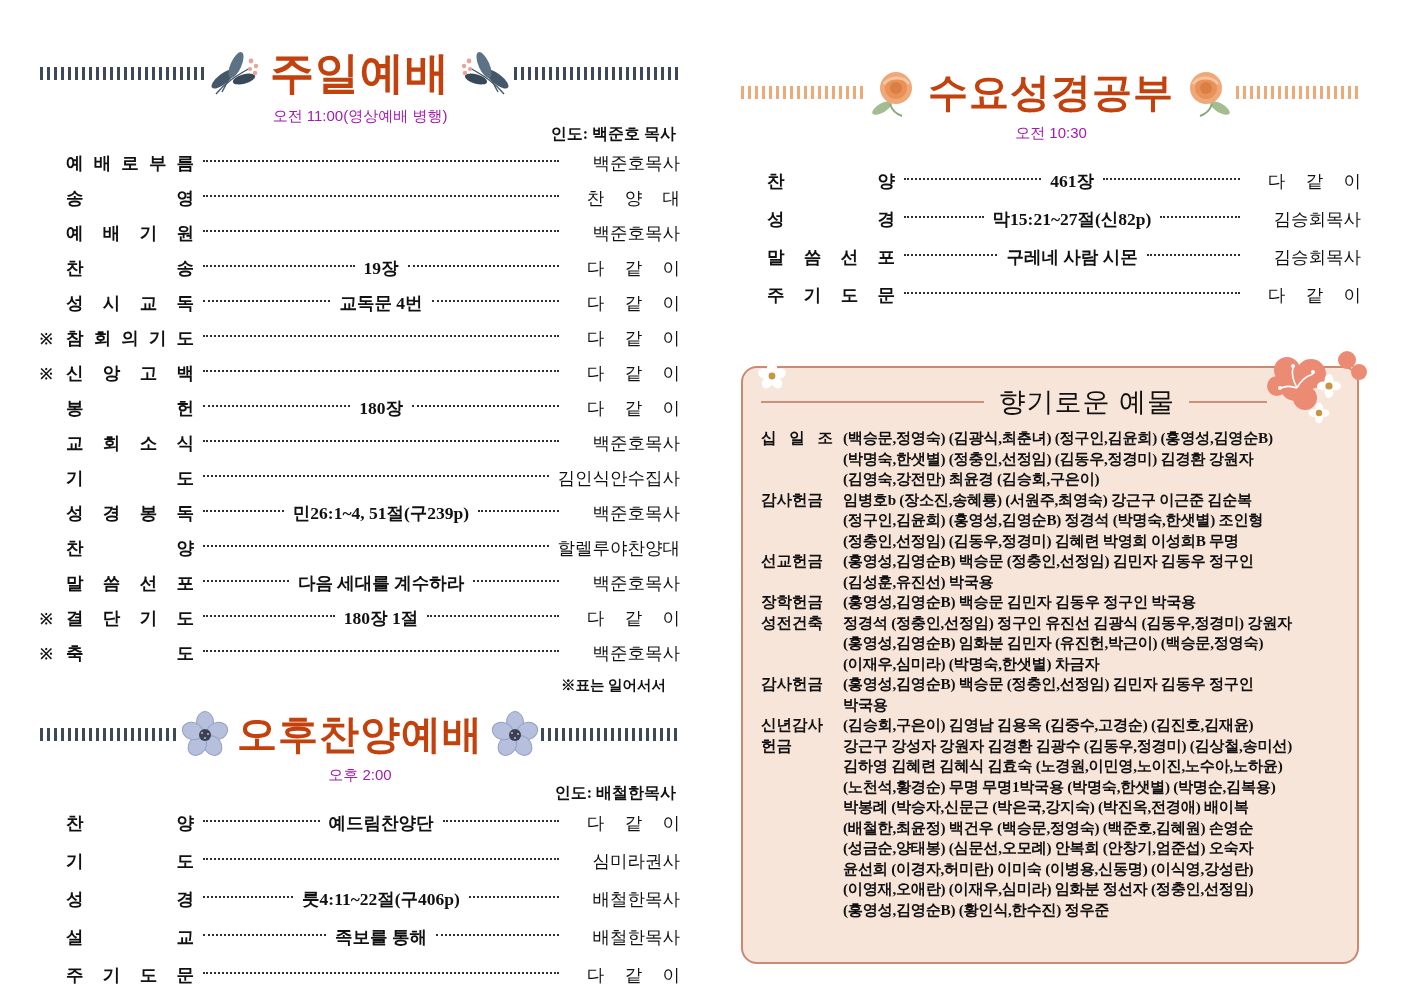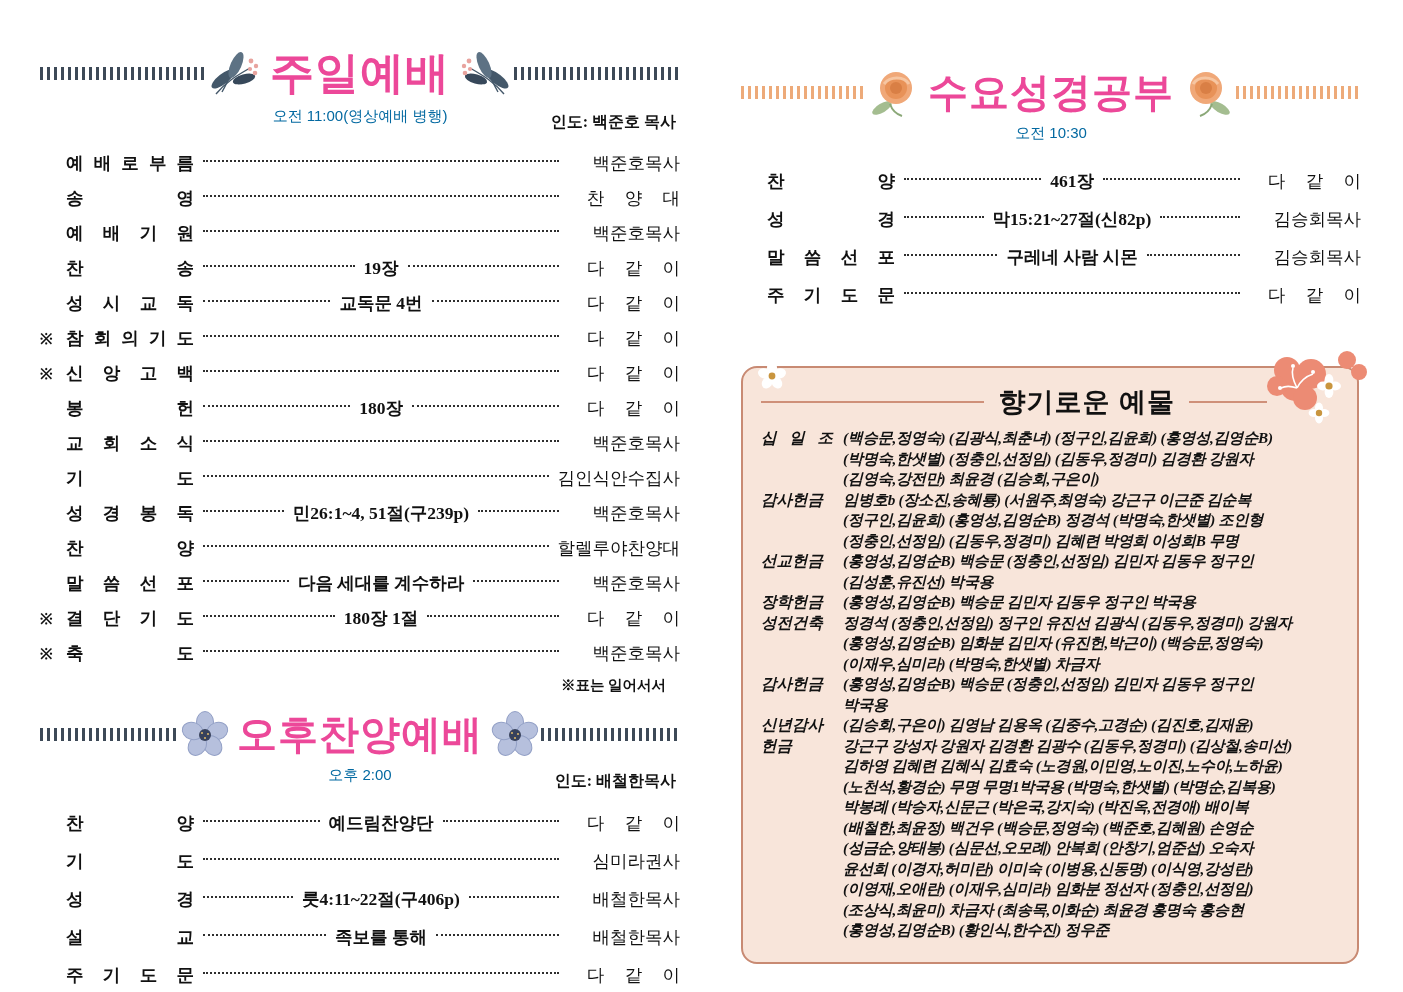"주일예배" .htitle { color: #ec4899 -> #c2410c }
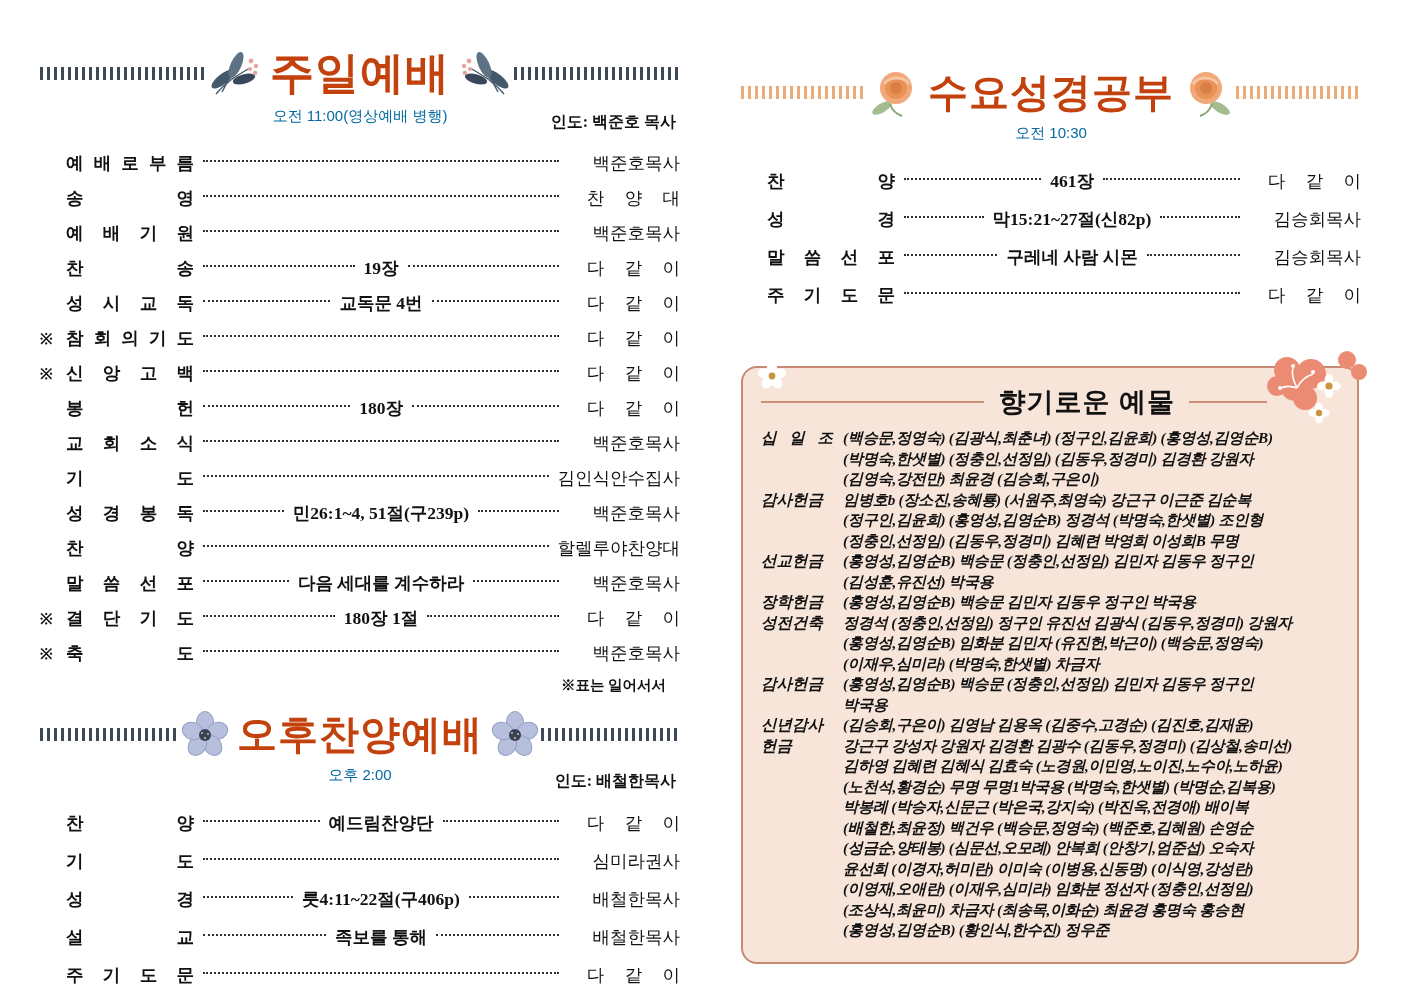"오전 11:00(영상예배 병행)" .subtime { color: #0369a1 -> #a21caf }
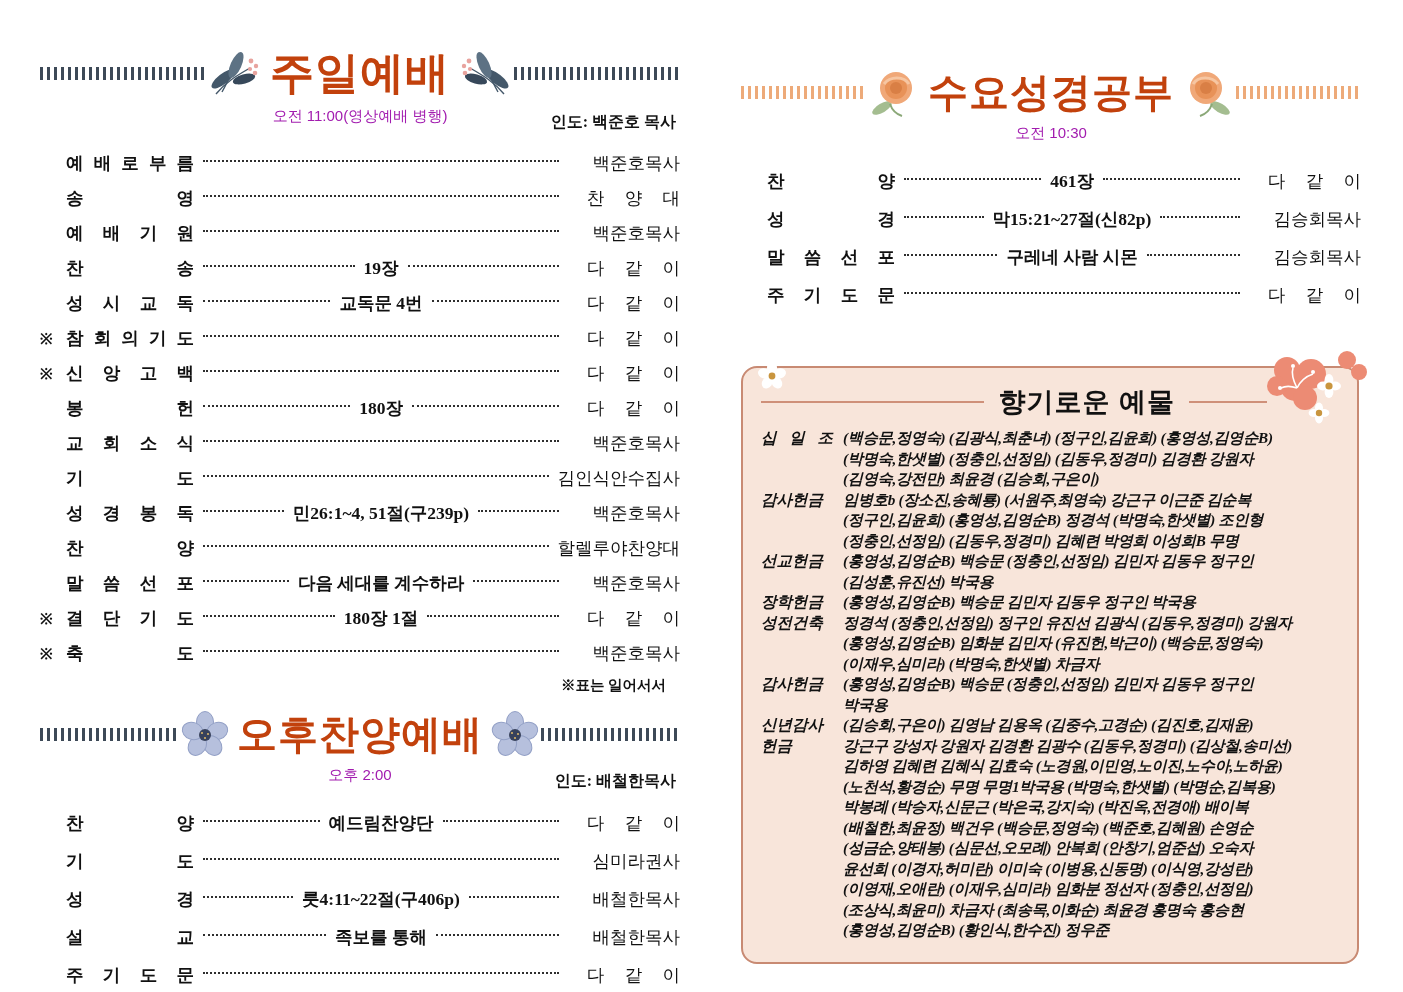"인도: 백준호 목사" .subleader { top: 5px -> 17px }
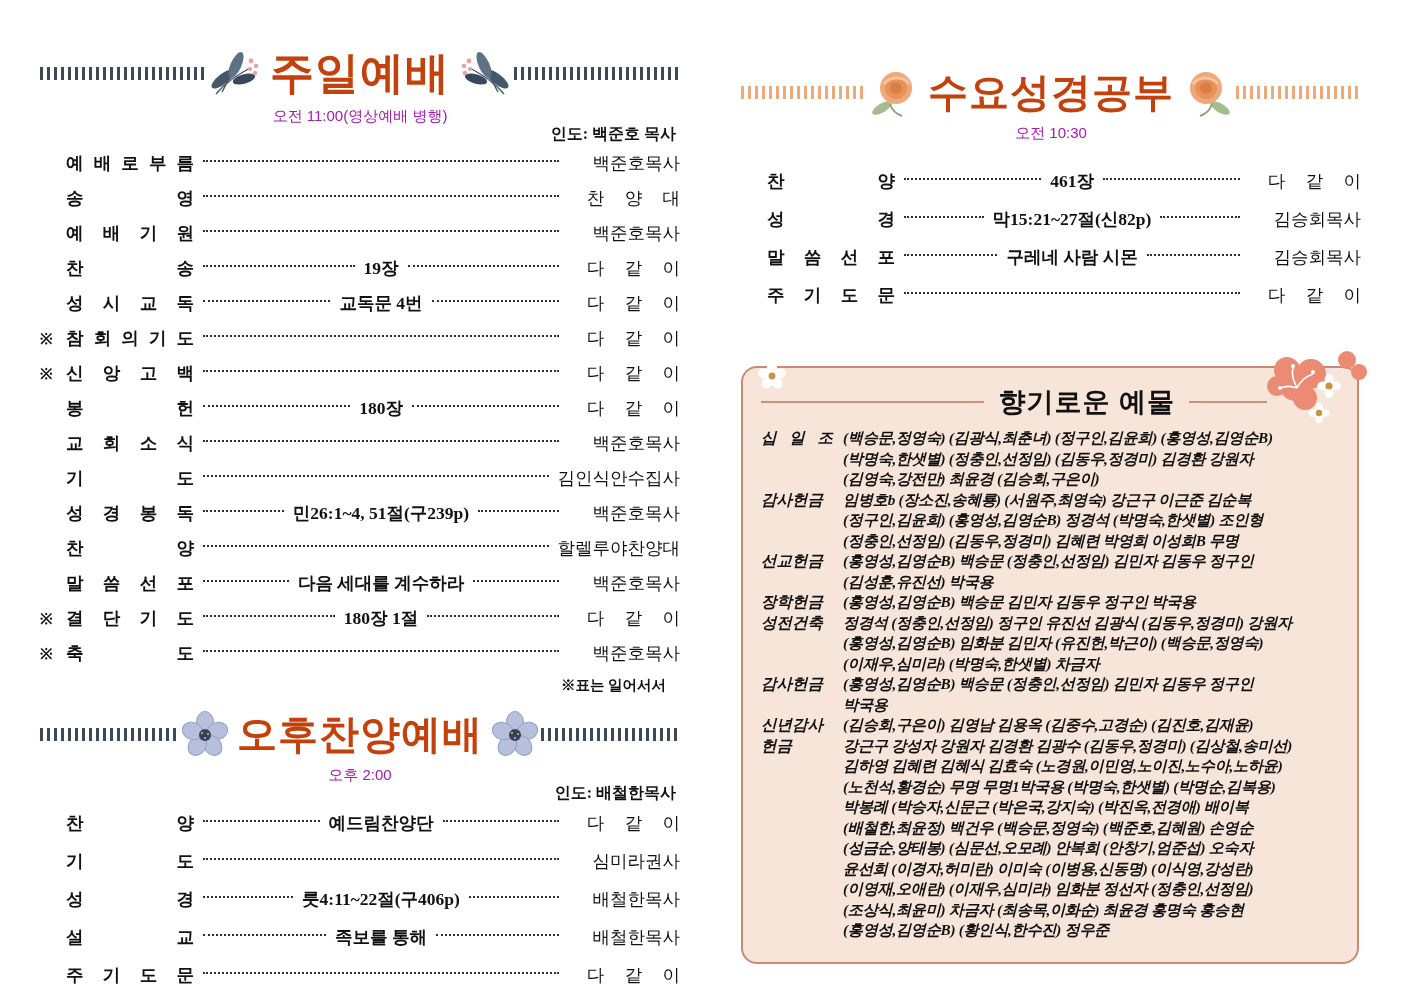"향기로운 예물" .otitle { font-weight: 700 -> 400 }
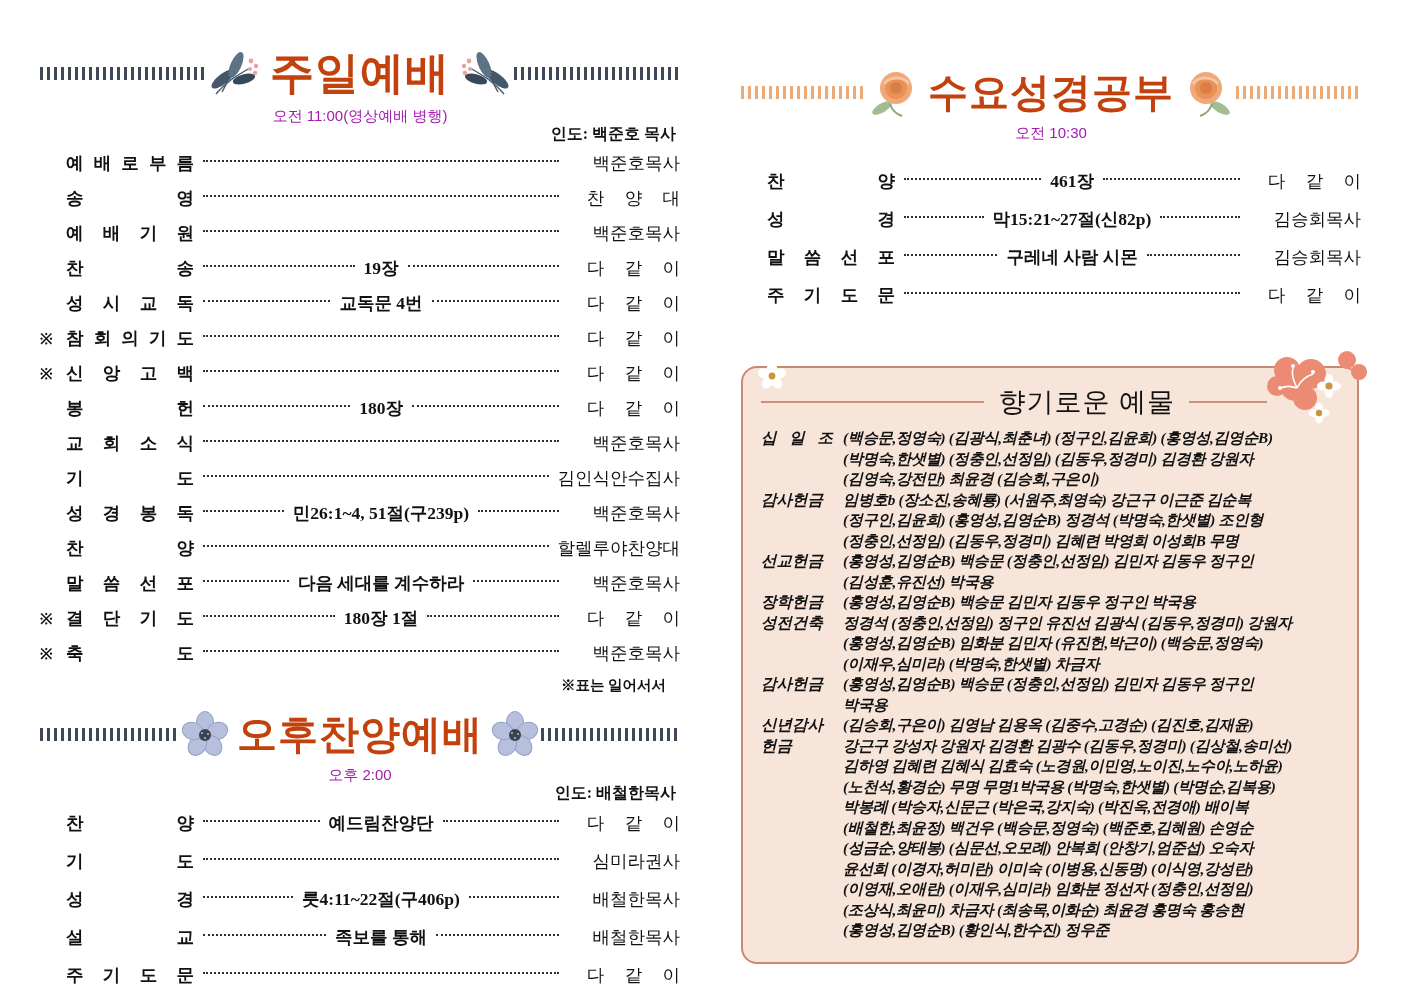"십 일 조" .orow { font-style: italic -> none }
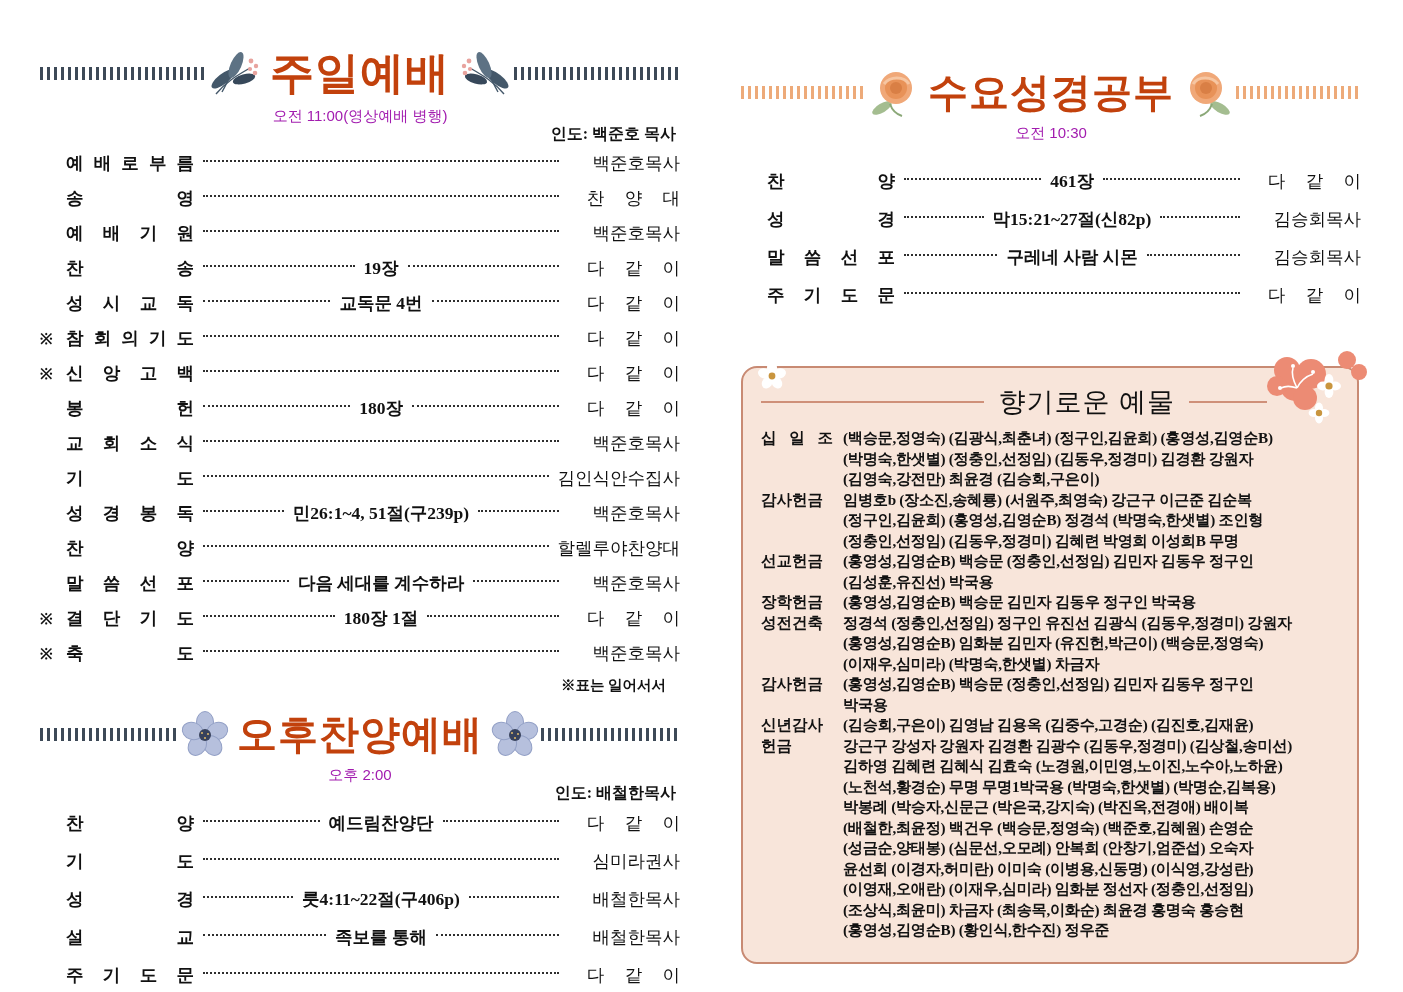"(조상식,최윤미) 차금자 (최송목,이화순) 최윤경 홍명숙" div.oline { html: <div>(조상식,최윤미) 차금자 (최송목,이화순) 최윤경 홍명숙 홍승현</div> -> none }
